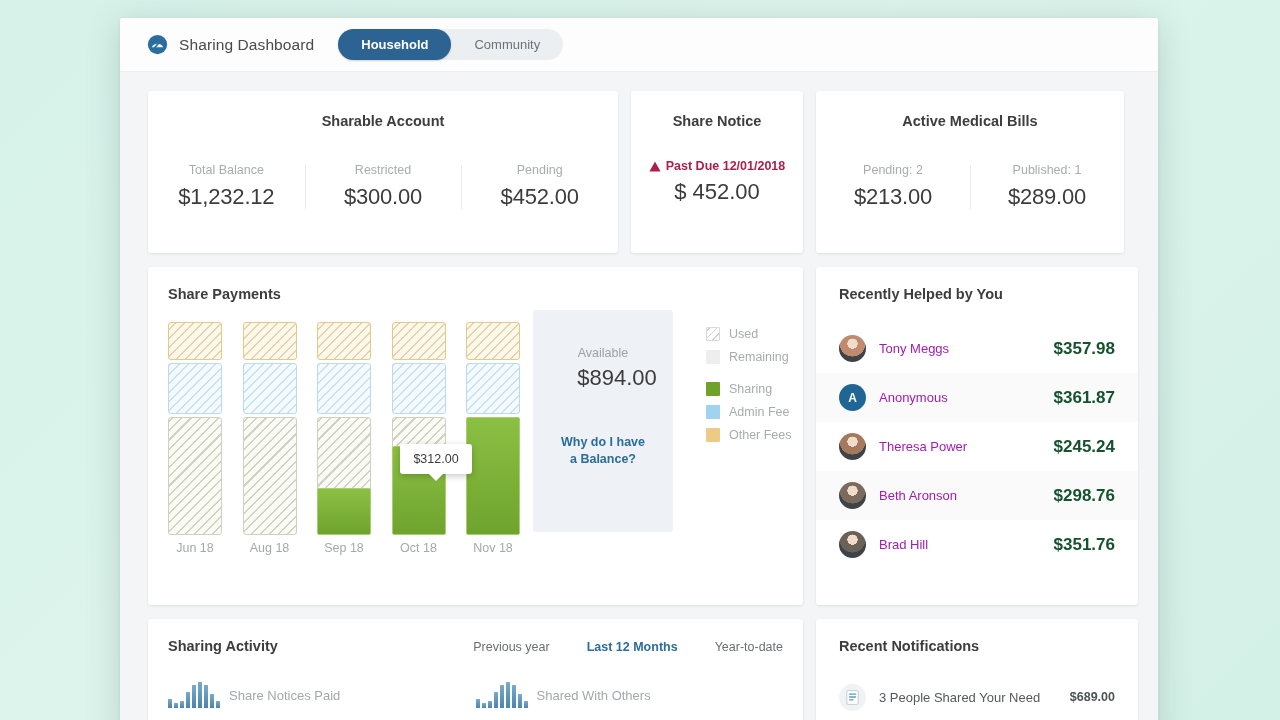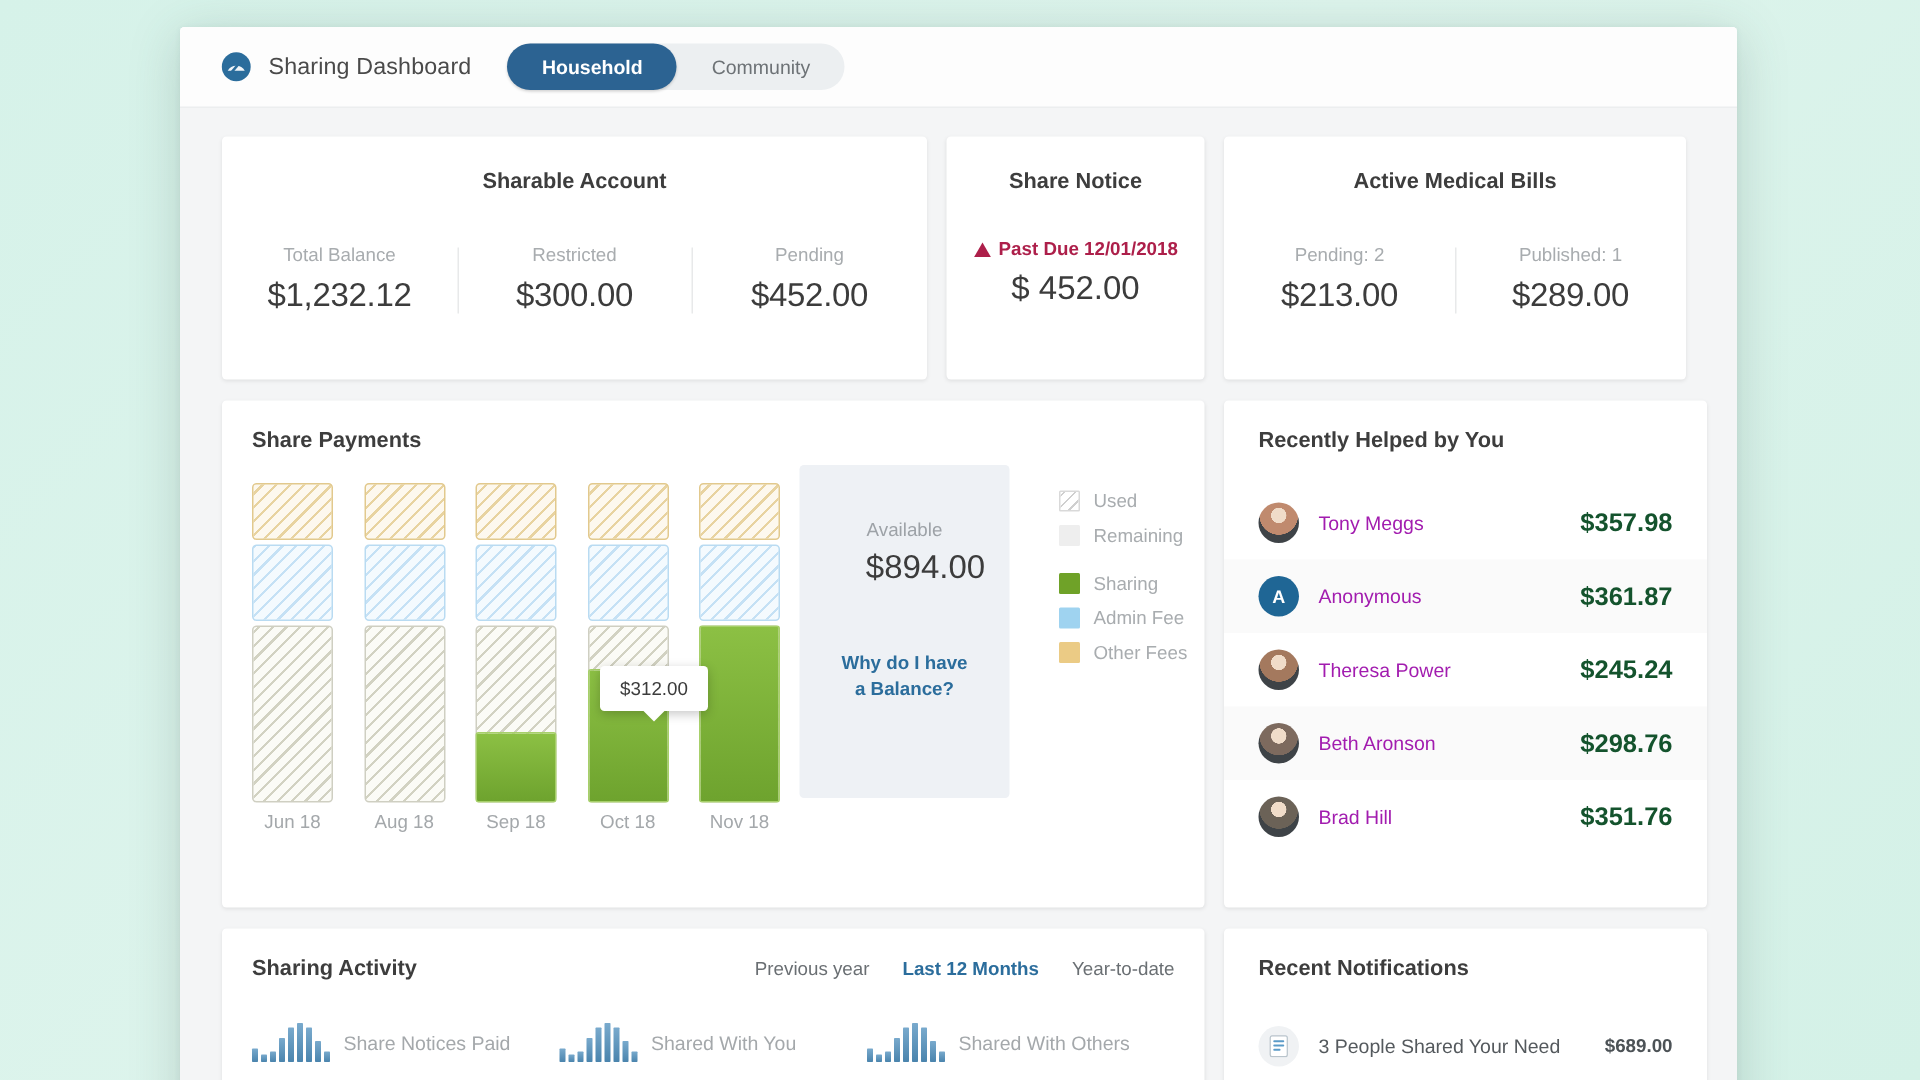"Previous year" .activity-filters { gap: 22px -> 37px }
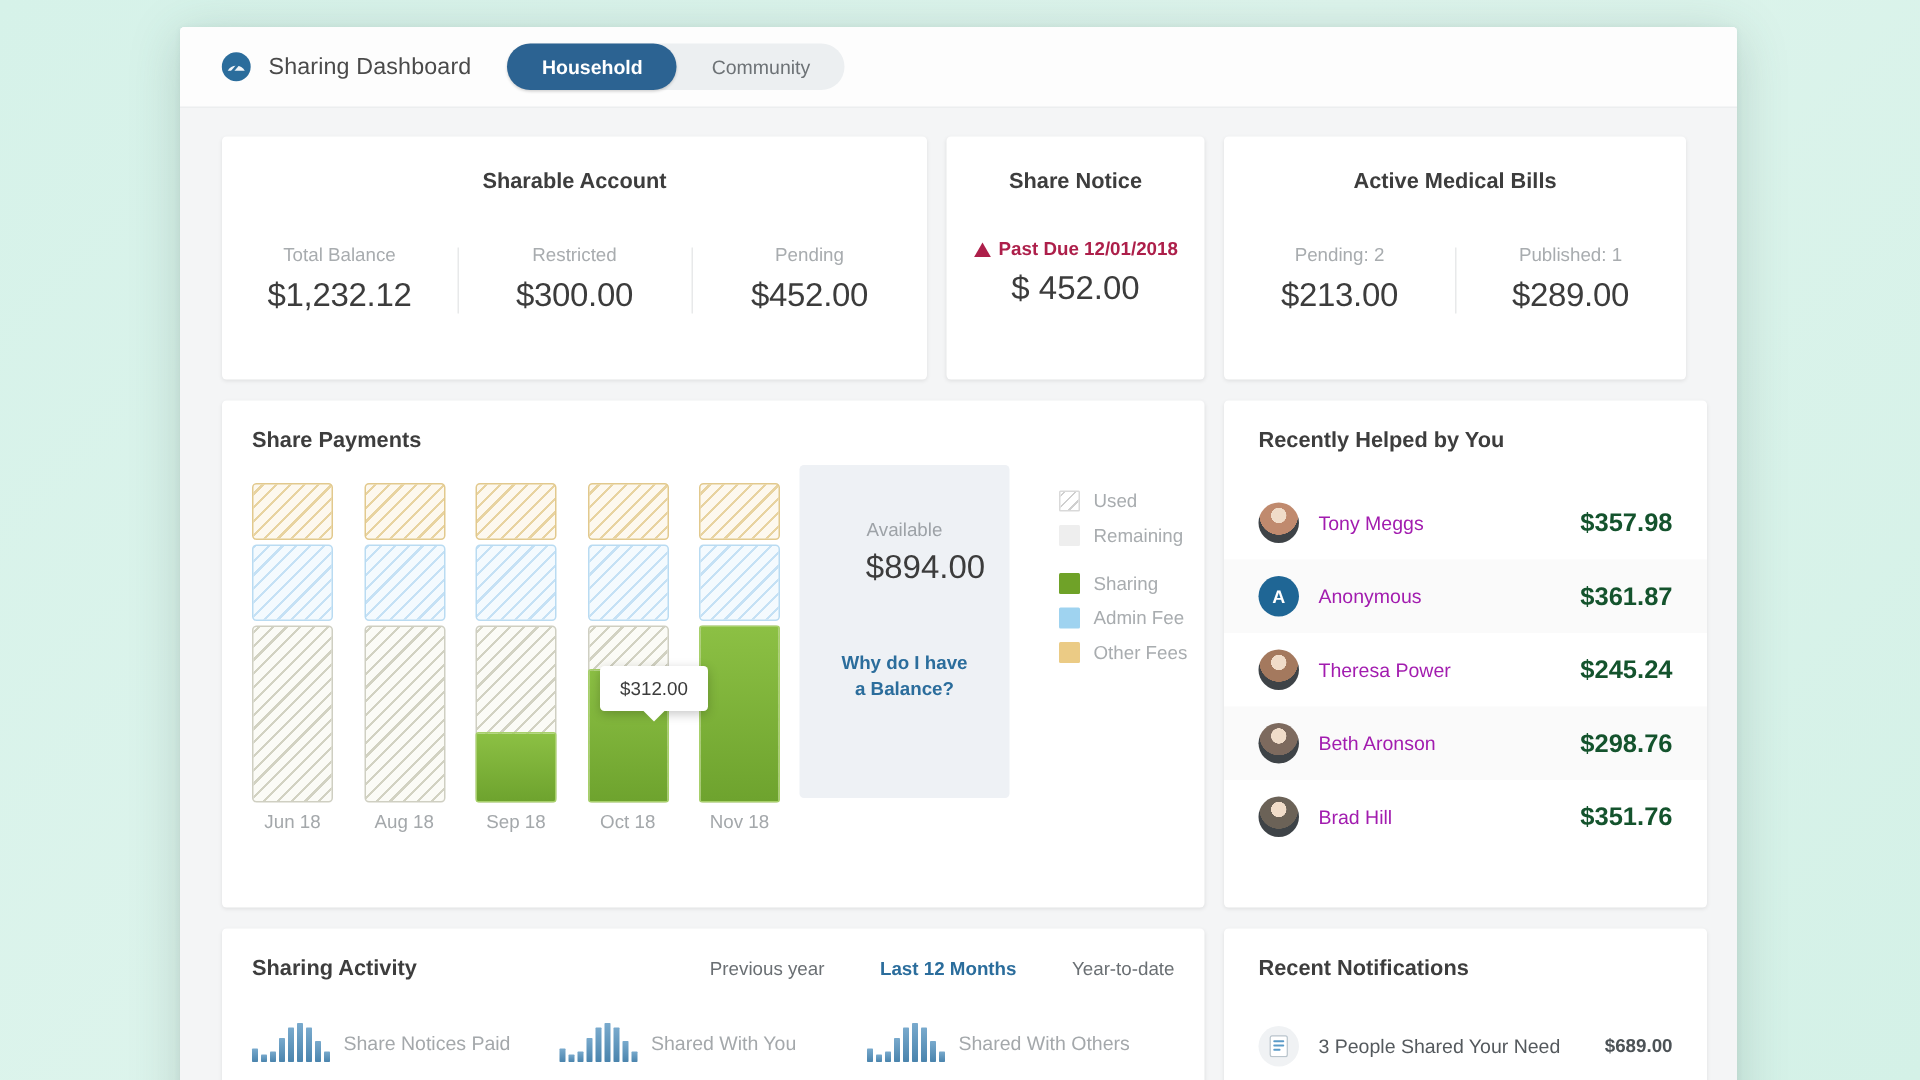"Shared With You" div.metric { html: <div> <div> <i></i> <i></i> <i></i> <i></i> <i></i> <i></i> <i></i> <i></i> <i></i> </div> <div>Shared With You</div> </div> -> none }
